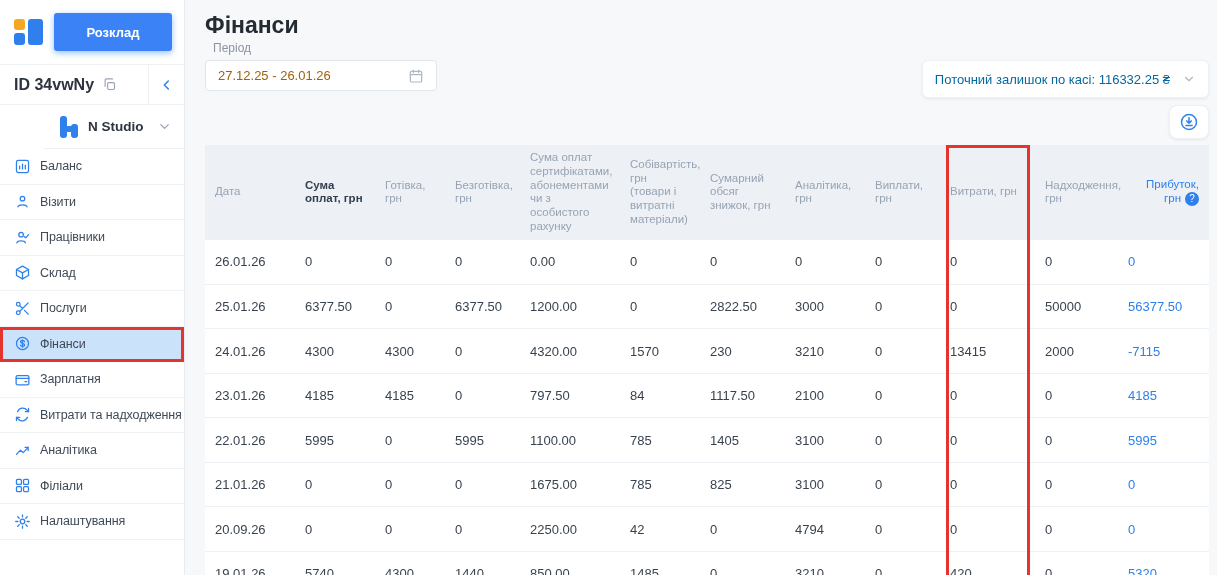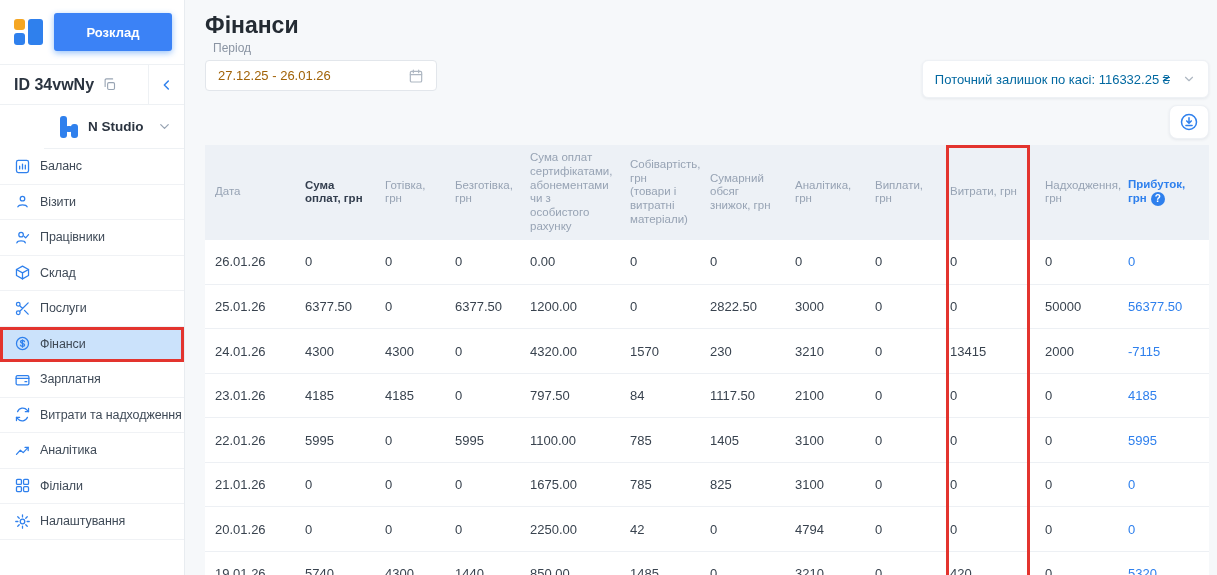"Прибуток, грн ?" thead th.h-blue { font-weight: bold -> normal; text-align: none -> right }
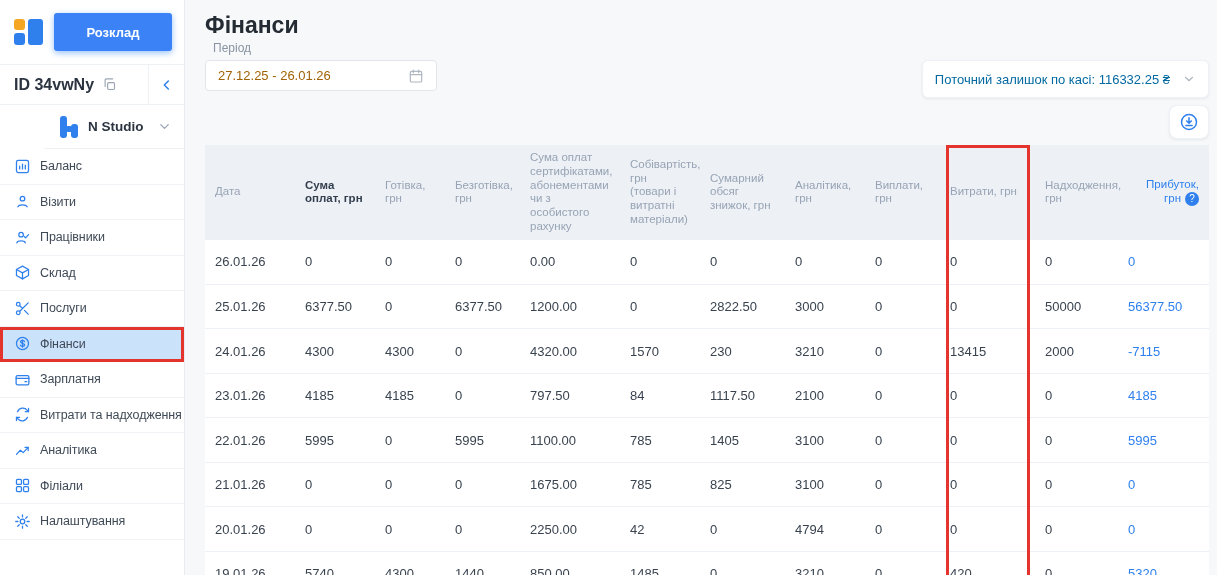"20.01.26" td { text: 20.01.26 -> 20.09.26 }
